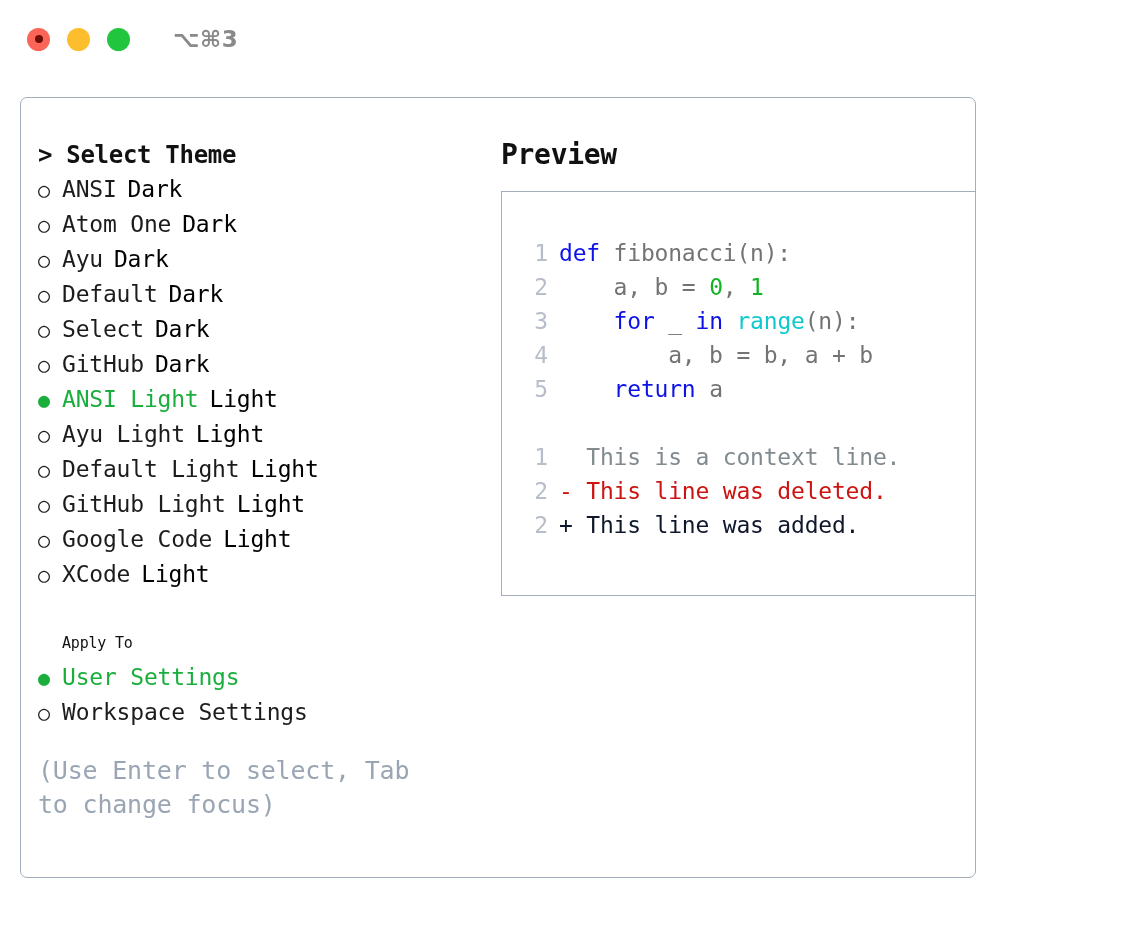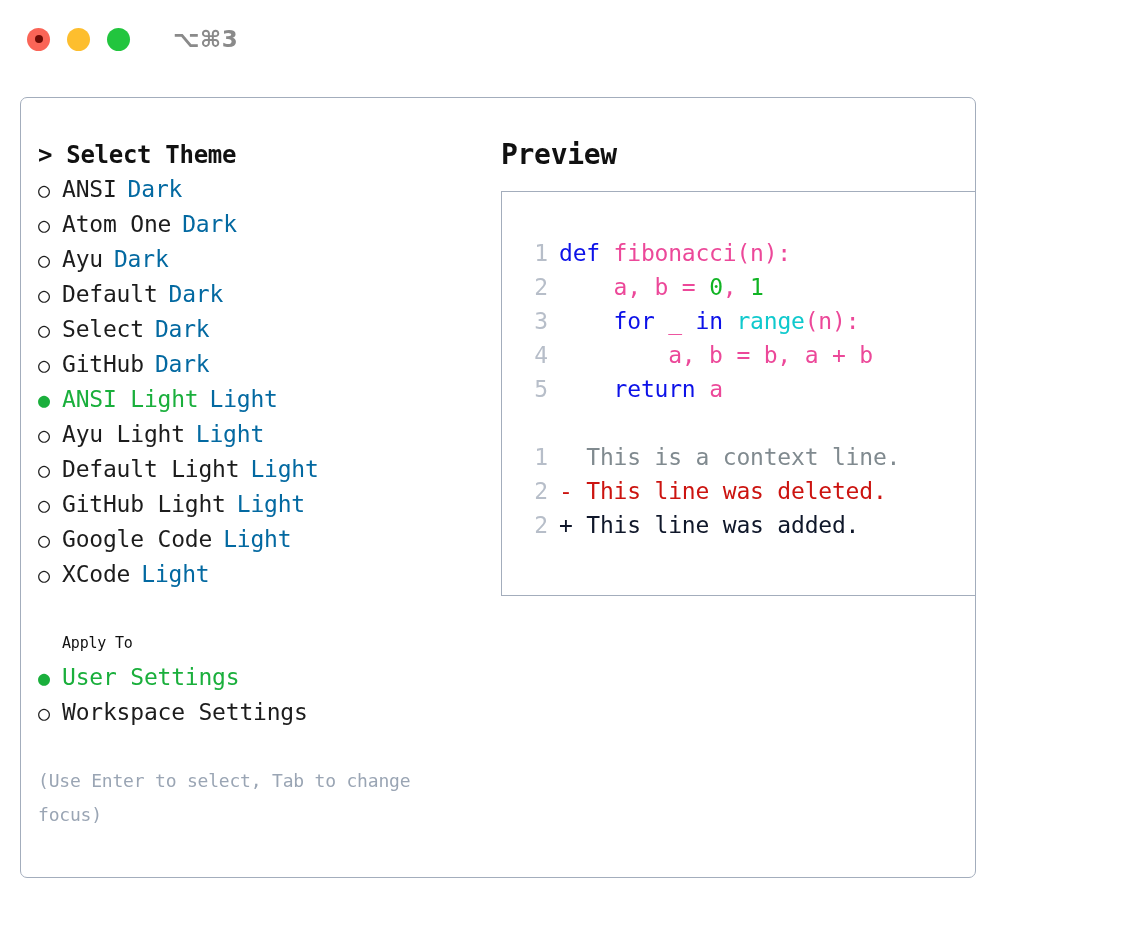"Dark" .opt-tag { color: #0369a1 -> #000000 }
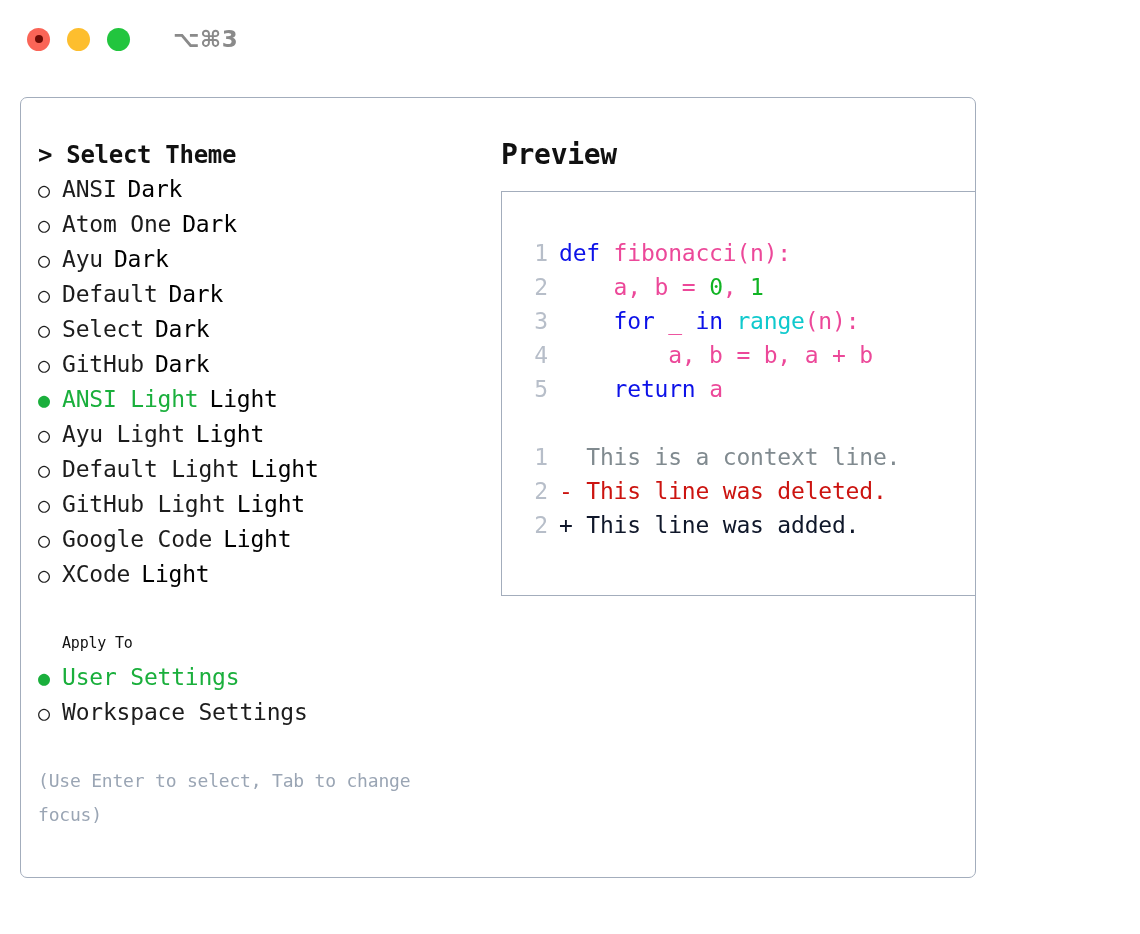"fibonacci(n):" .tok-plain { color: #ec4899 -> #737373 }
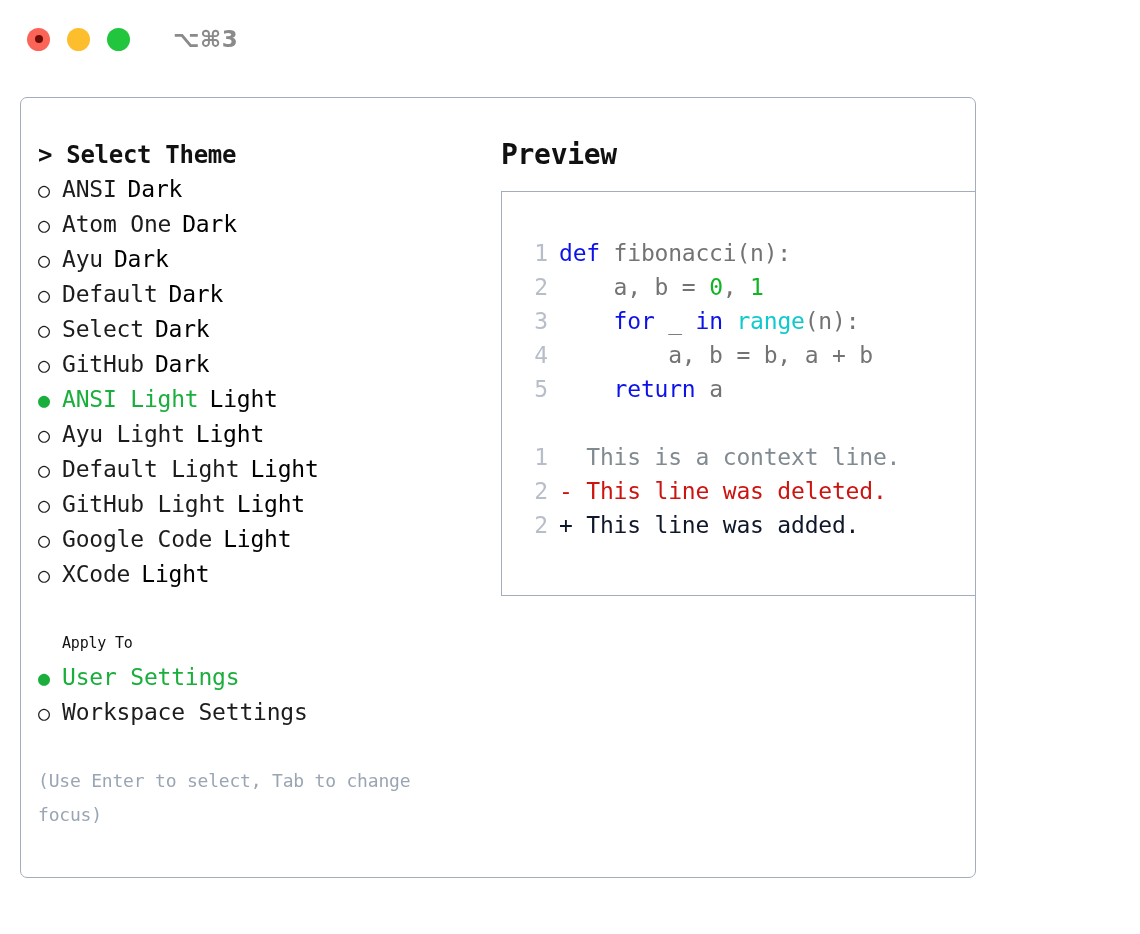"(Use Enter to select, Tab" #hint { font-size: 18px -> 25px; margin-top: 34px -> 24px }
